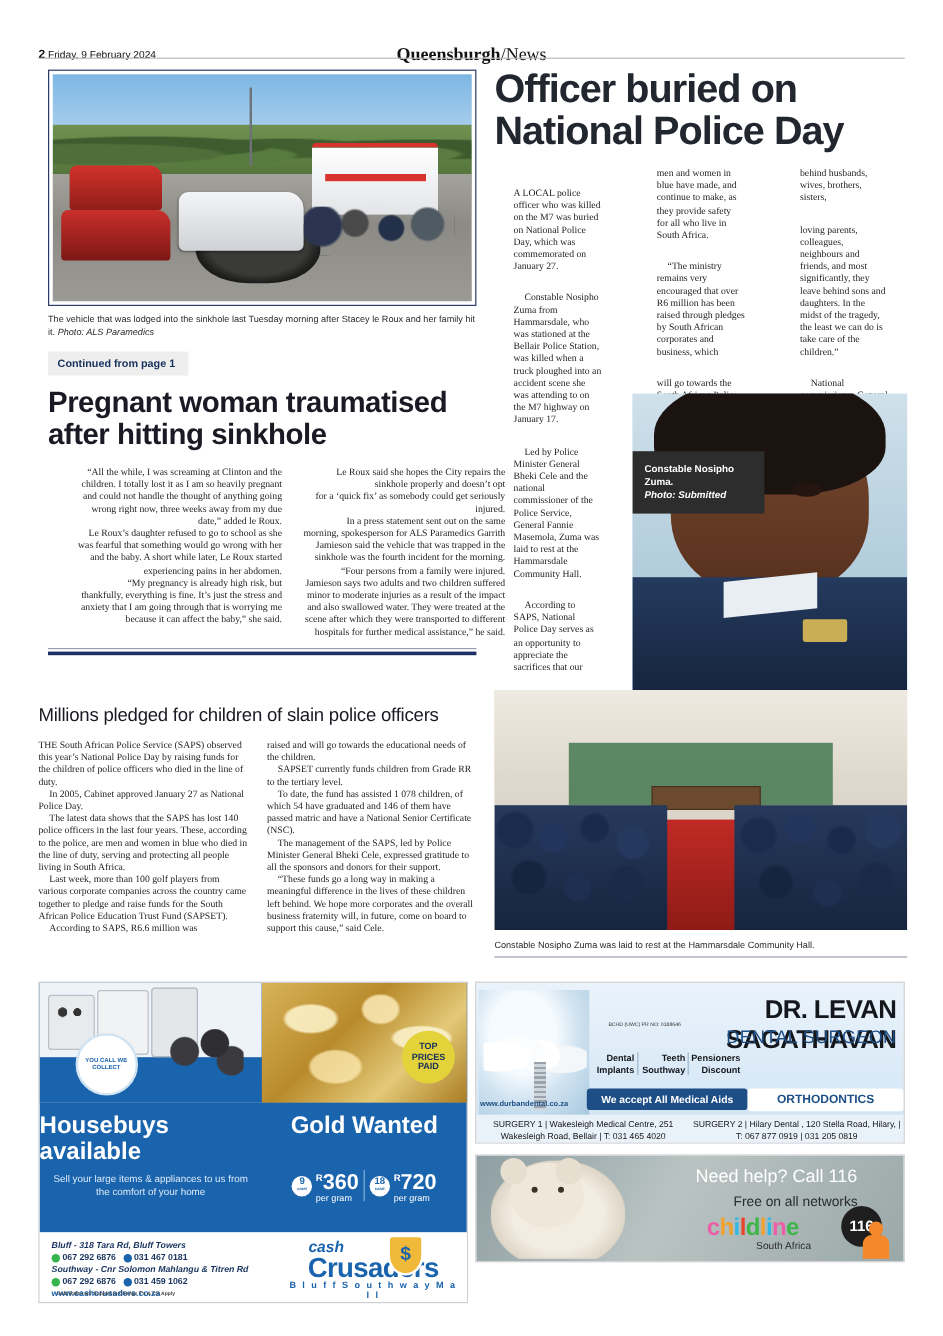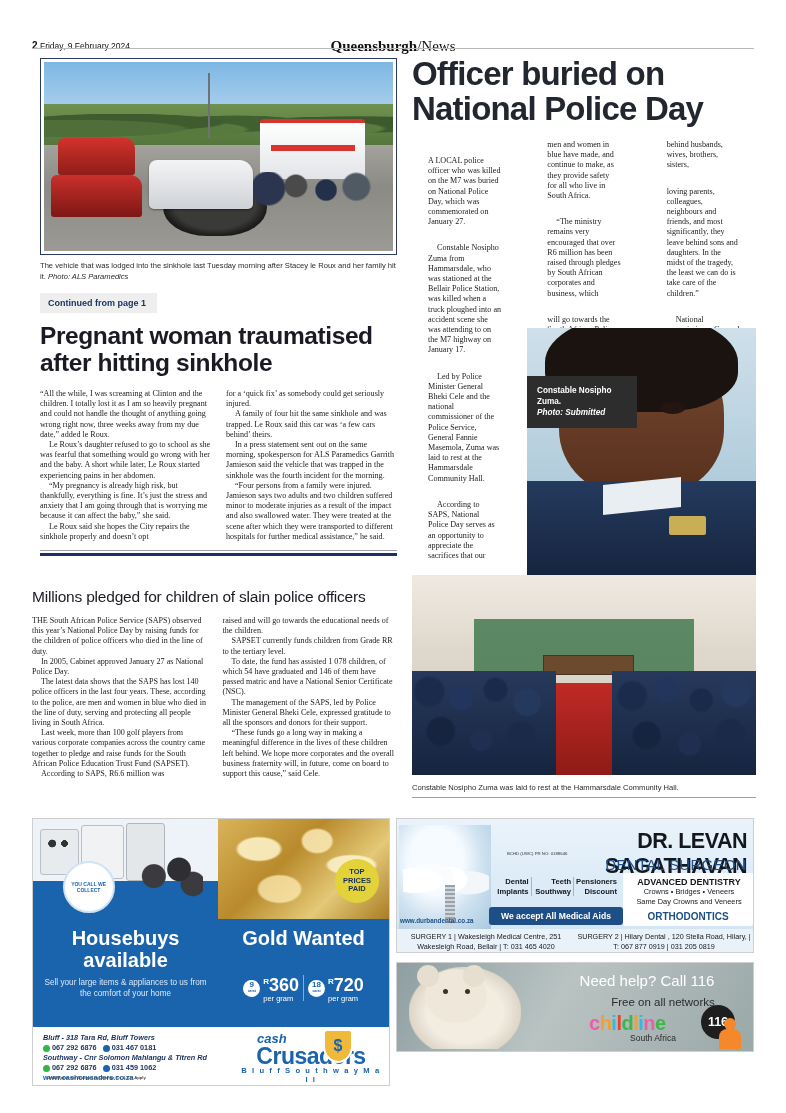"“All the while, I was" .bodytext { margin-left: none -> 24px; text-align: left -> right }
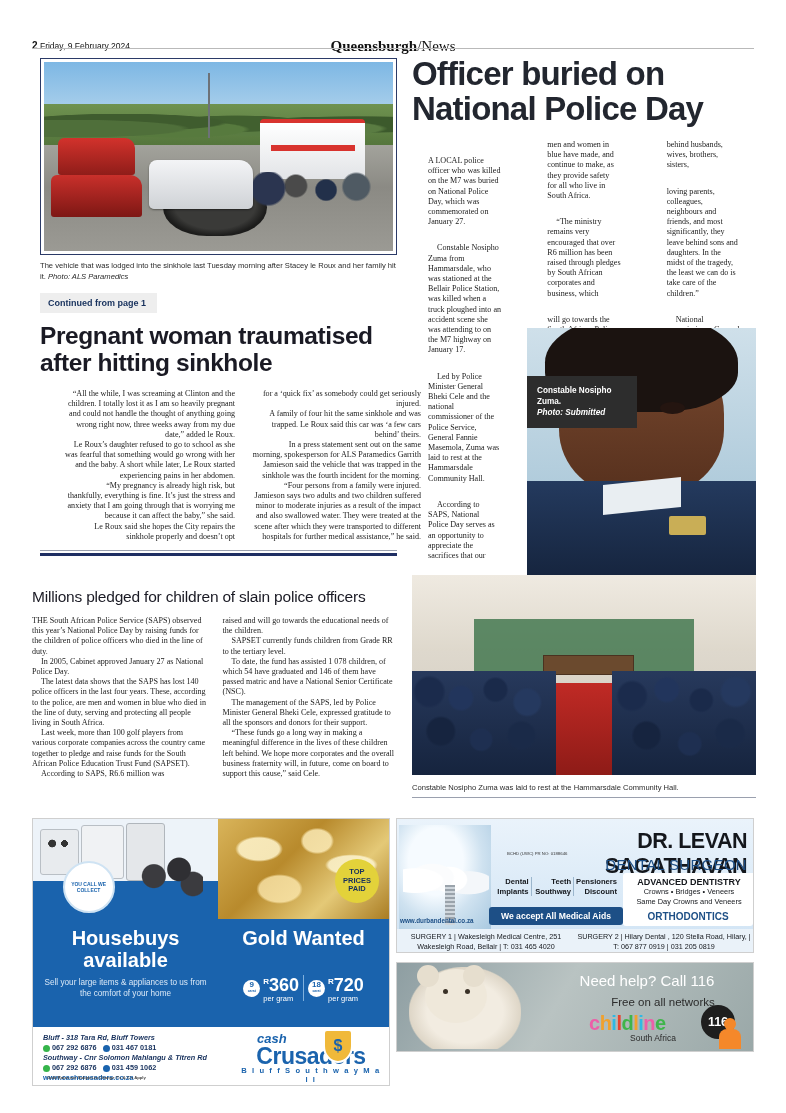"A family of four hit" p.ind { html: <p>A family of four hit the same sinkhole and was trapped. Le Roux said this car was ‘a few cars behind’ theirs.</p> -> none }
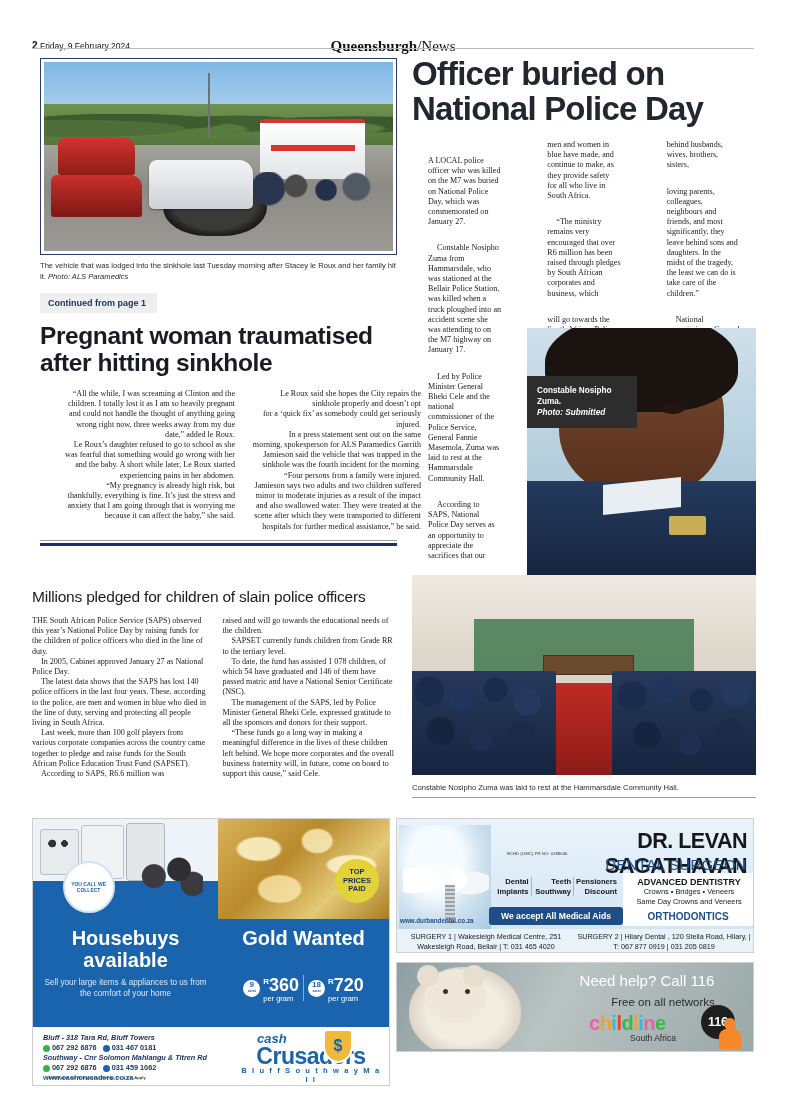"ADVANCED DENTISTRY" div.dn-adv { html: <div> <div>ADVANCED DENTISTRY</div> <div>Crowns • Bridges • Veneers</div> <div>Same Day Crowns and Veneers</div> </div> -> none }
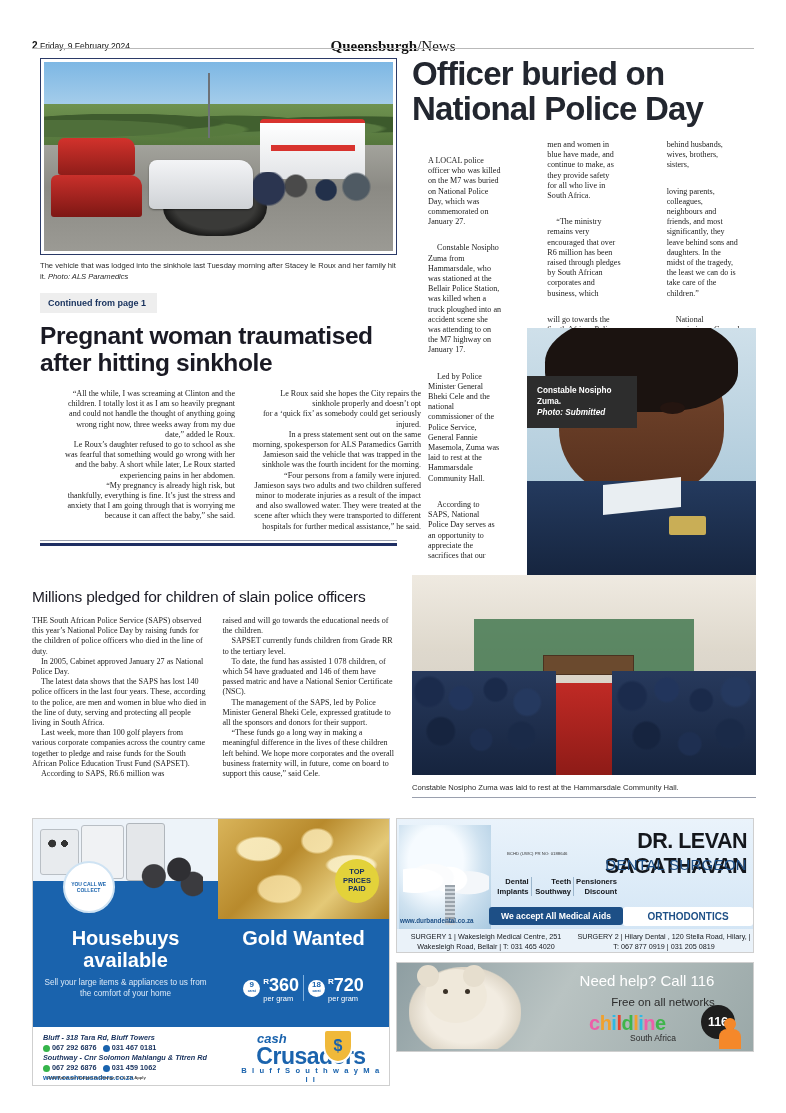"Housebuys available" .cc-h1 { text-align: center -> left }
